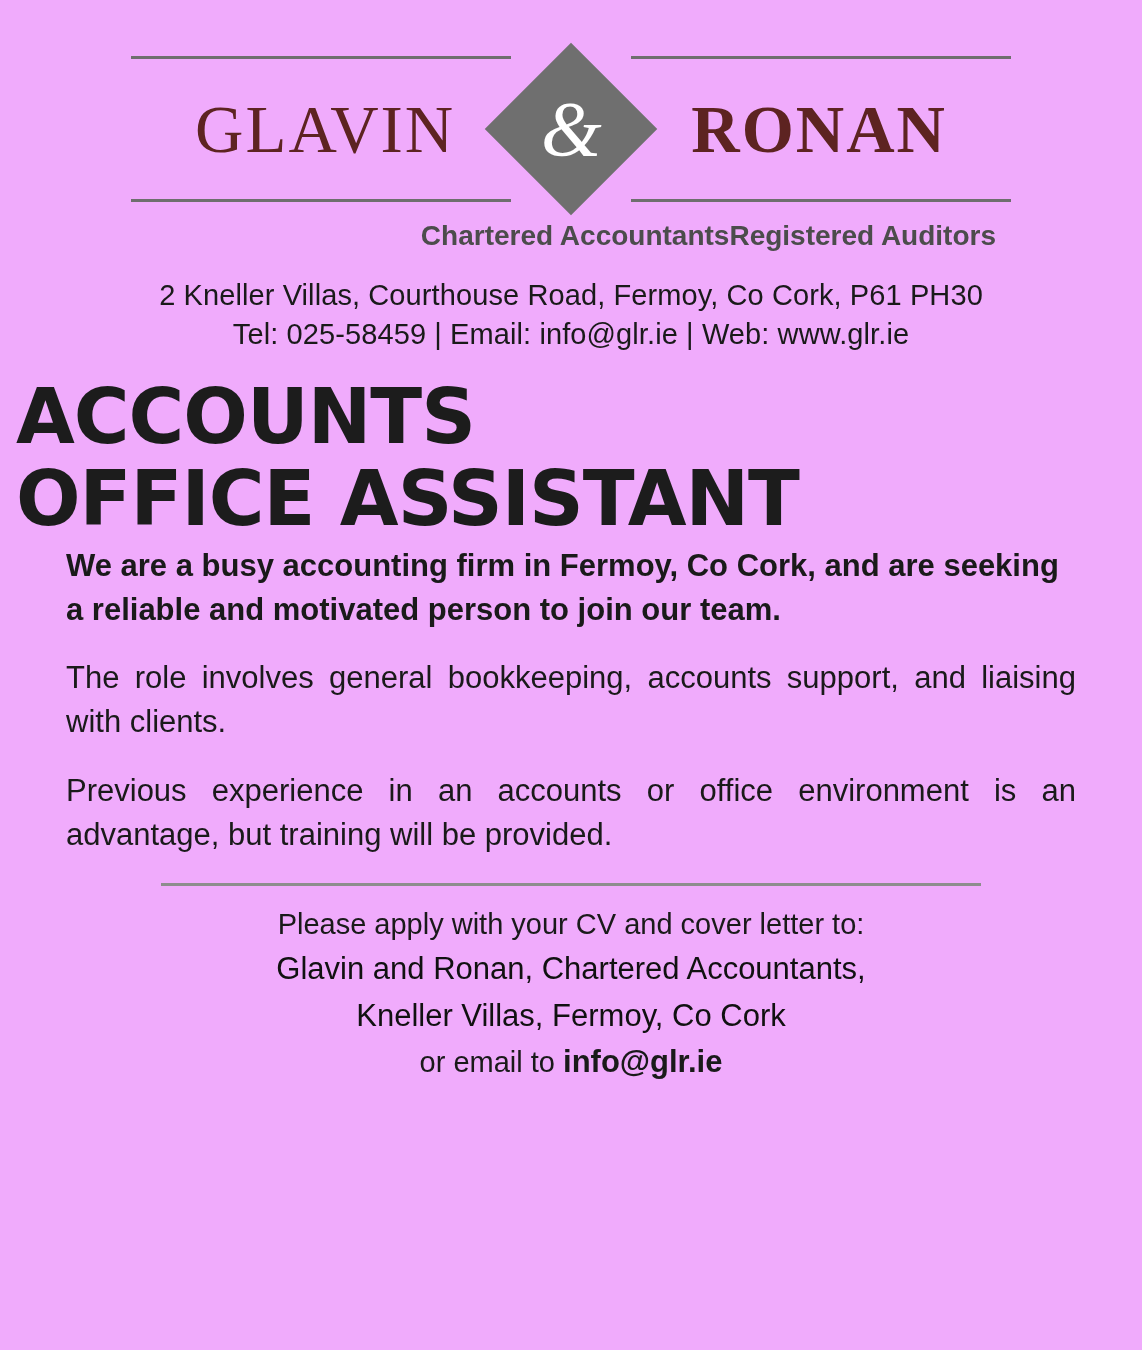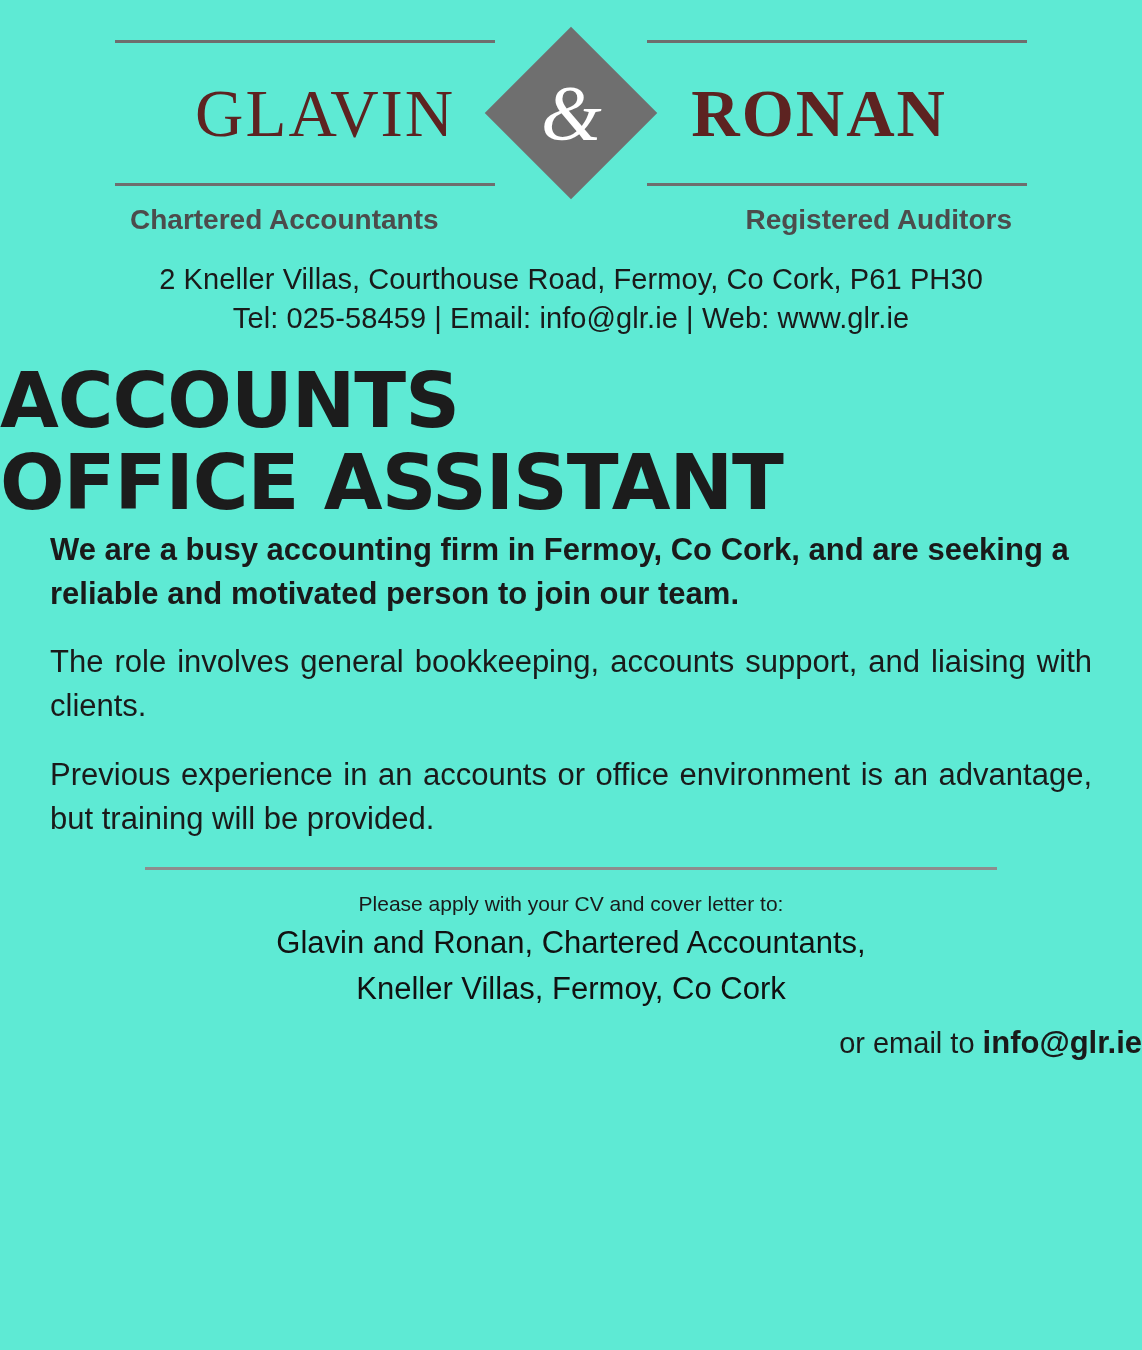"GLAVIN" .ad { background: #5eead4 -> #f0abfc; padding: 0 -> 16px }
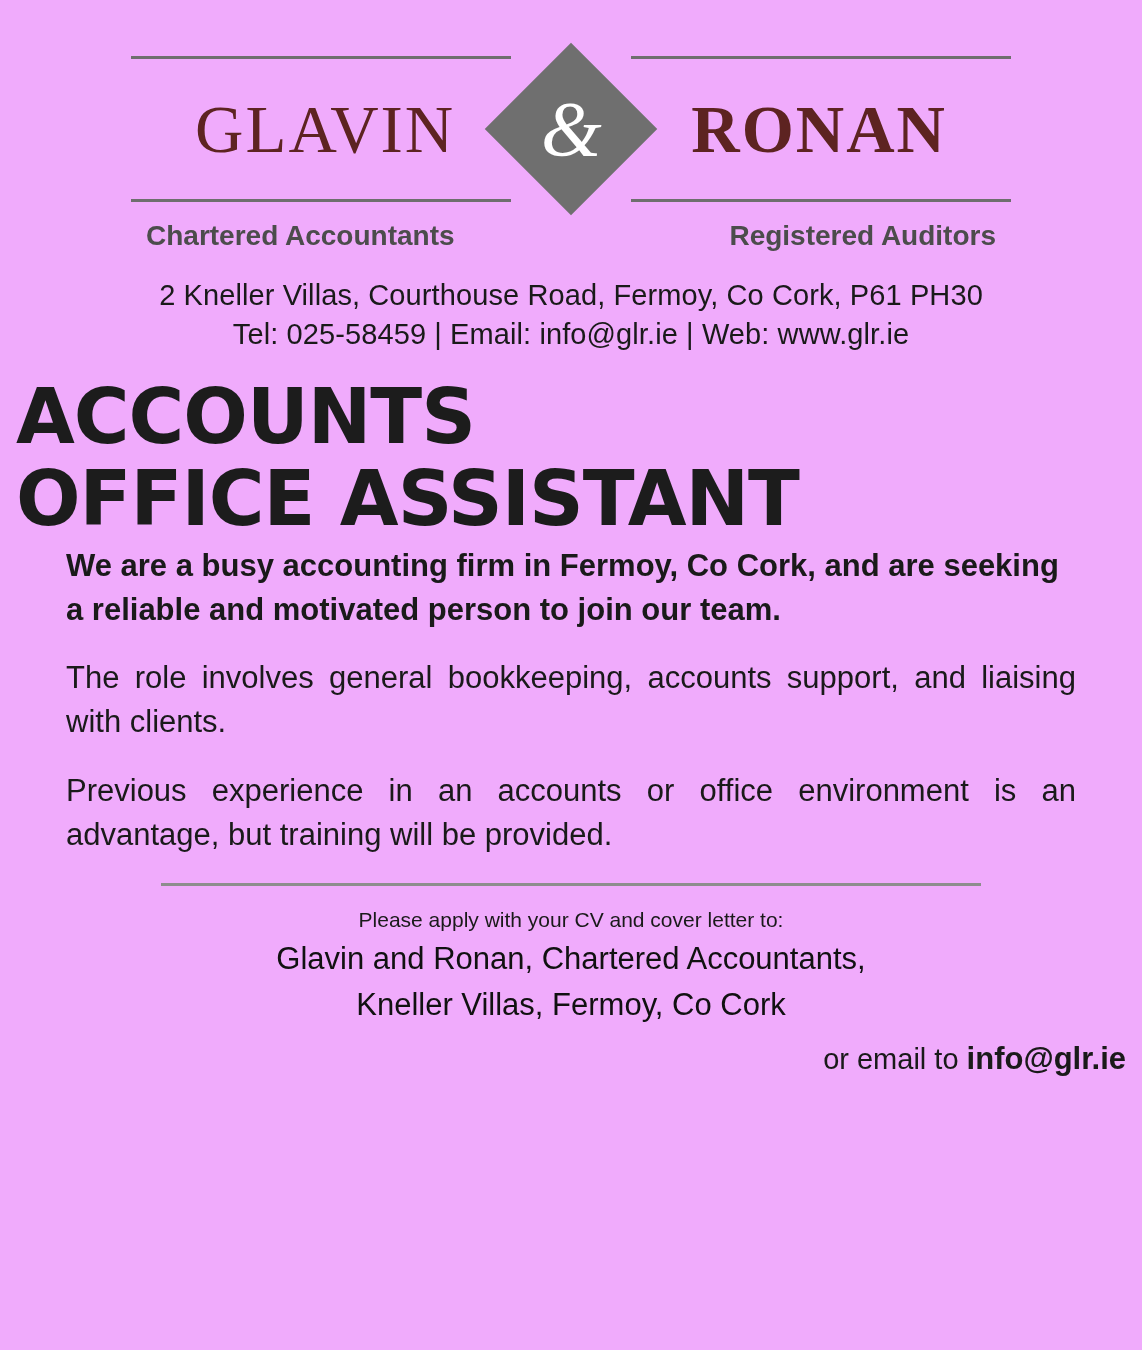"Chartered Accountants" .sub-row { justify-content: space-between -> flex-end }
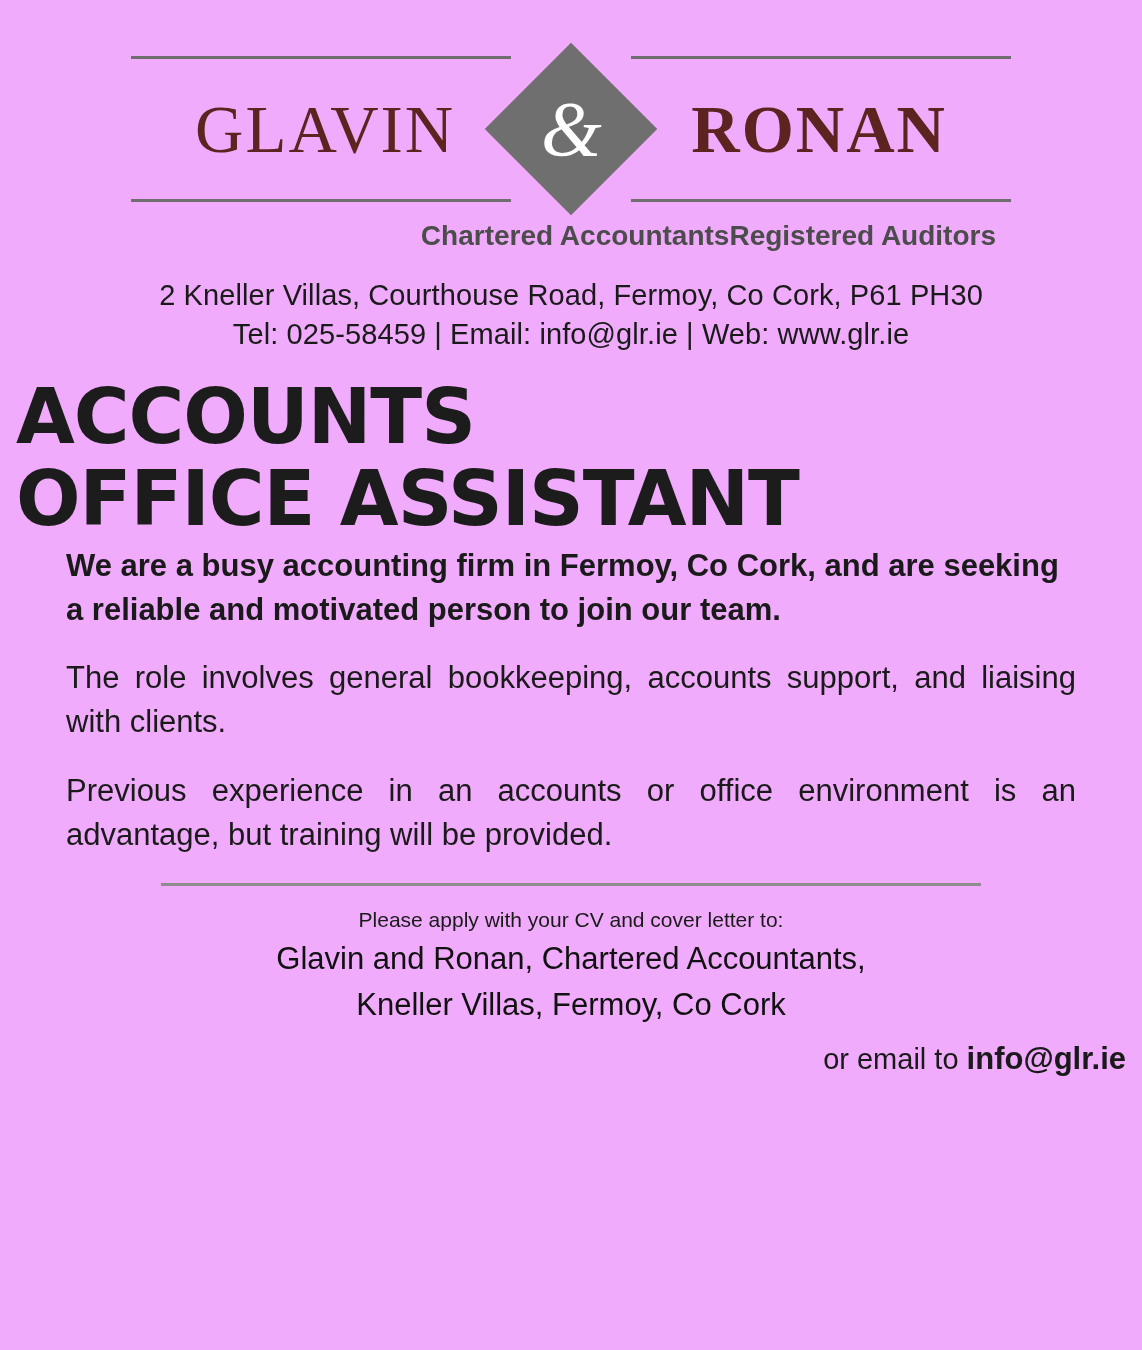"Please apply with your CV" .footer .apply { font-size: 21px -> 29px }
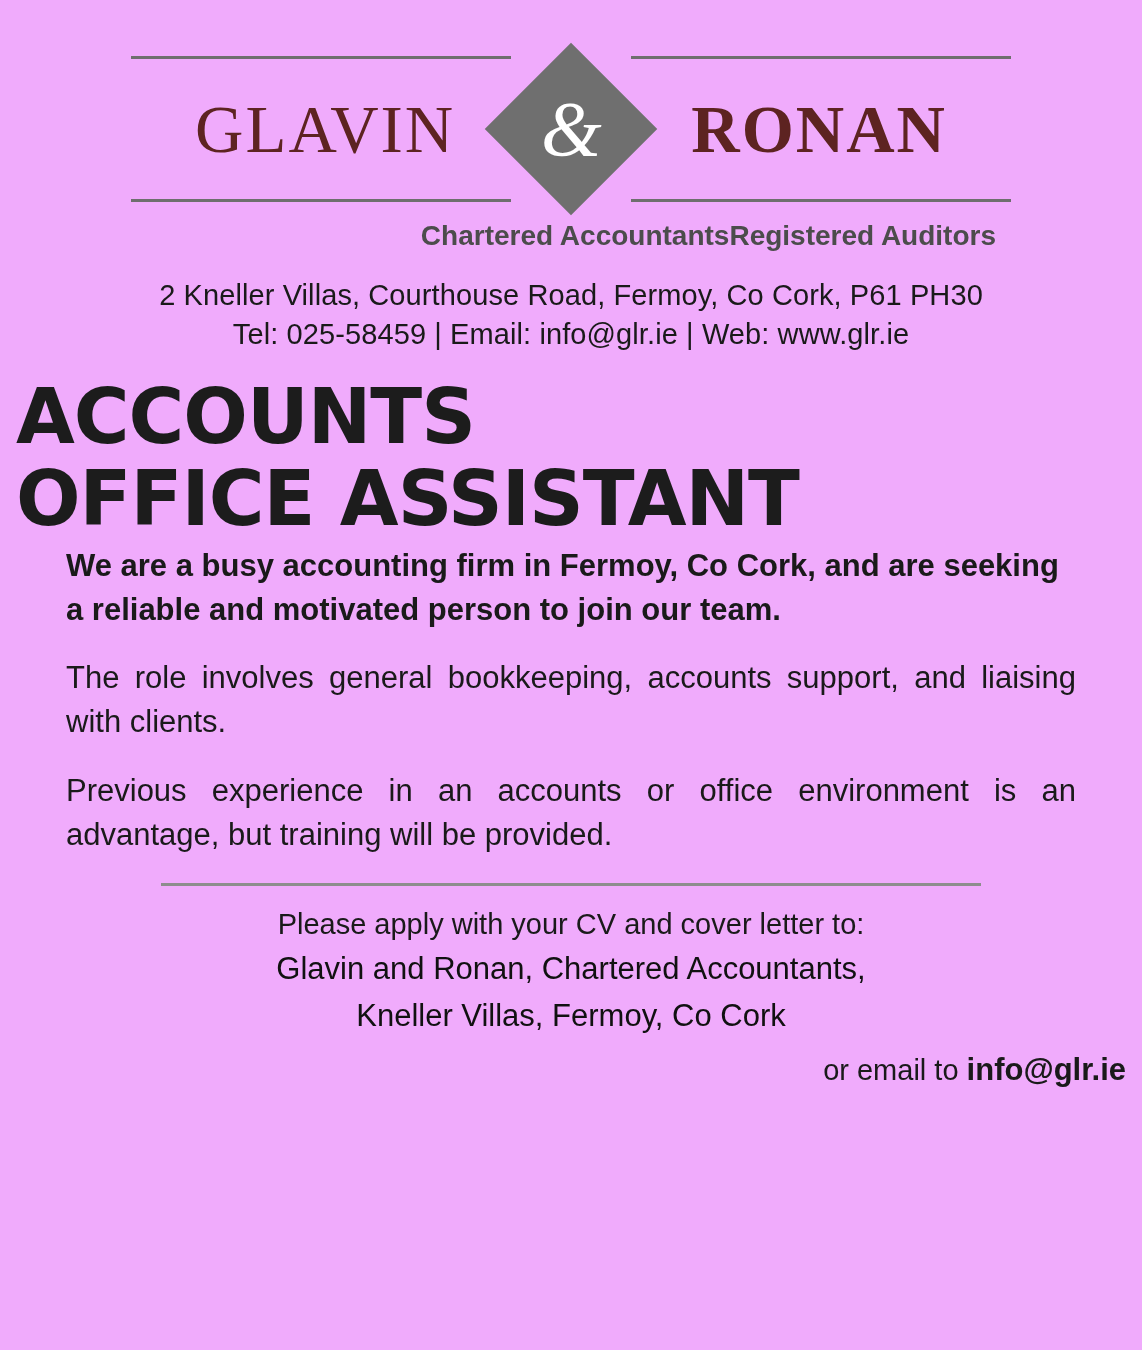"or email to info@glr.ie" .footer .email-line { margin-top: 14px -> 6px; text-align: right -> none }
